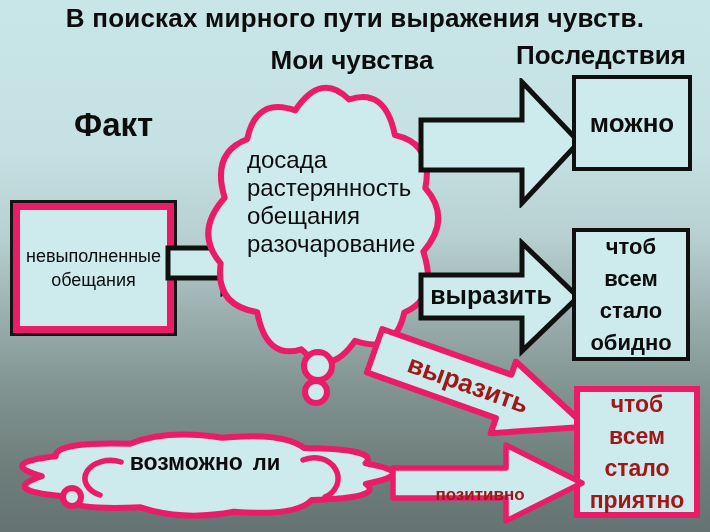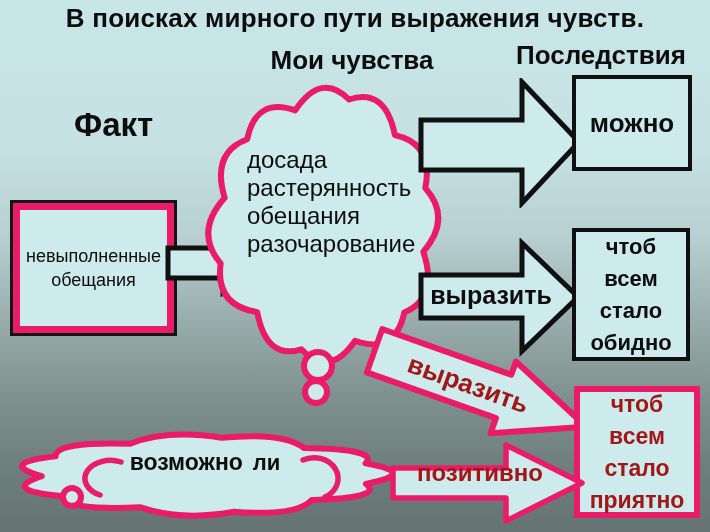"позитивно" .lbl-positive { font-size: 24px -> 17px; top: 459px -> 485px }
